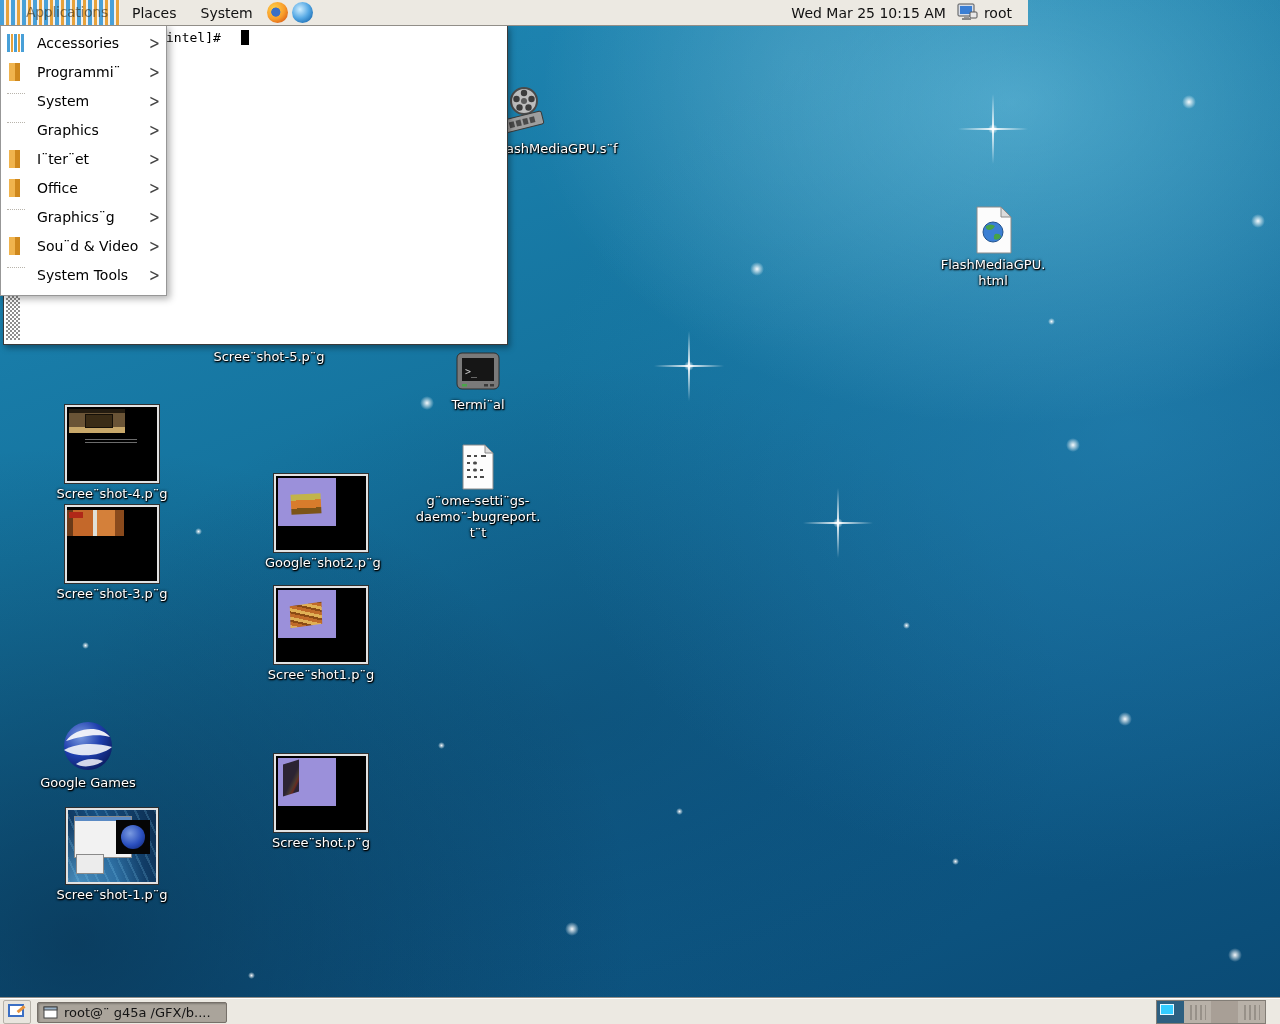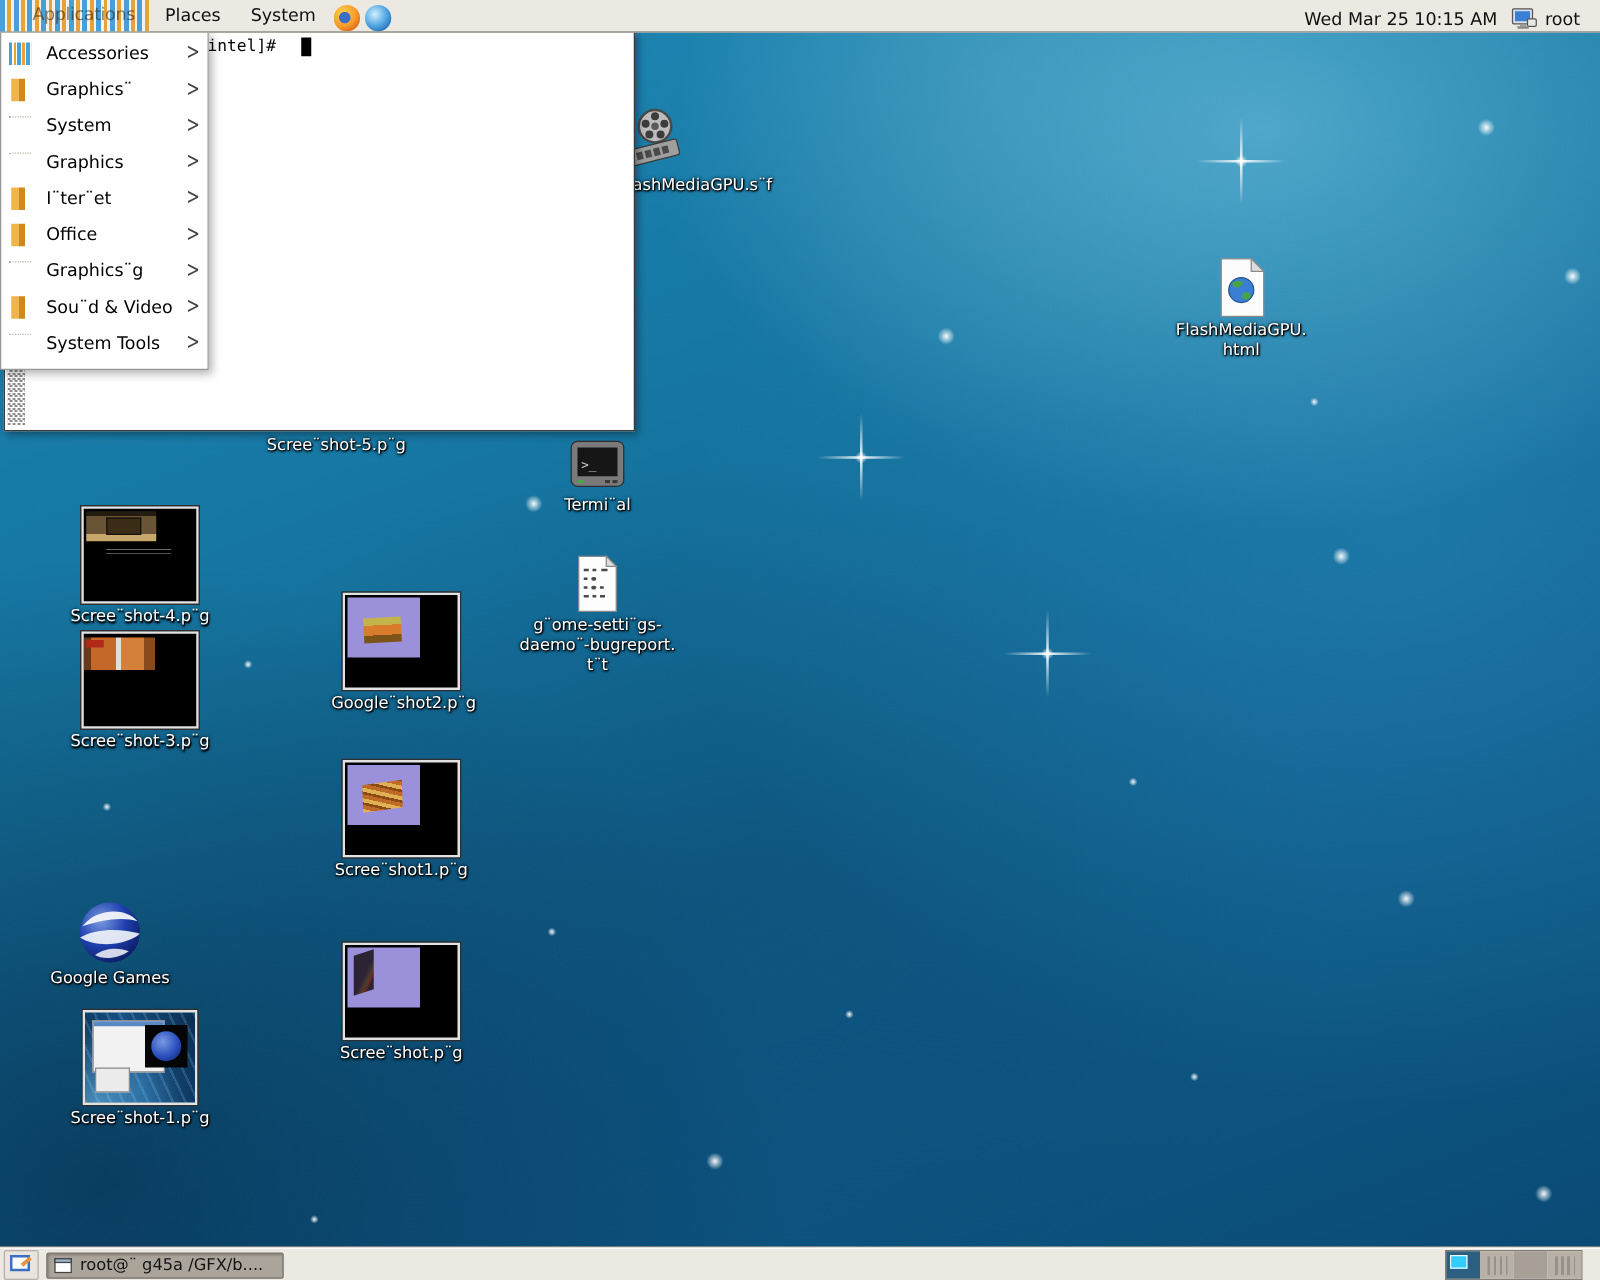"Applications" .panel { align-items: flex-end -> center; width: 1280px -> 1028px }
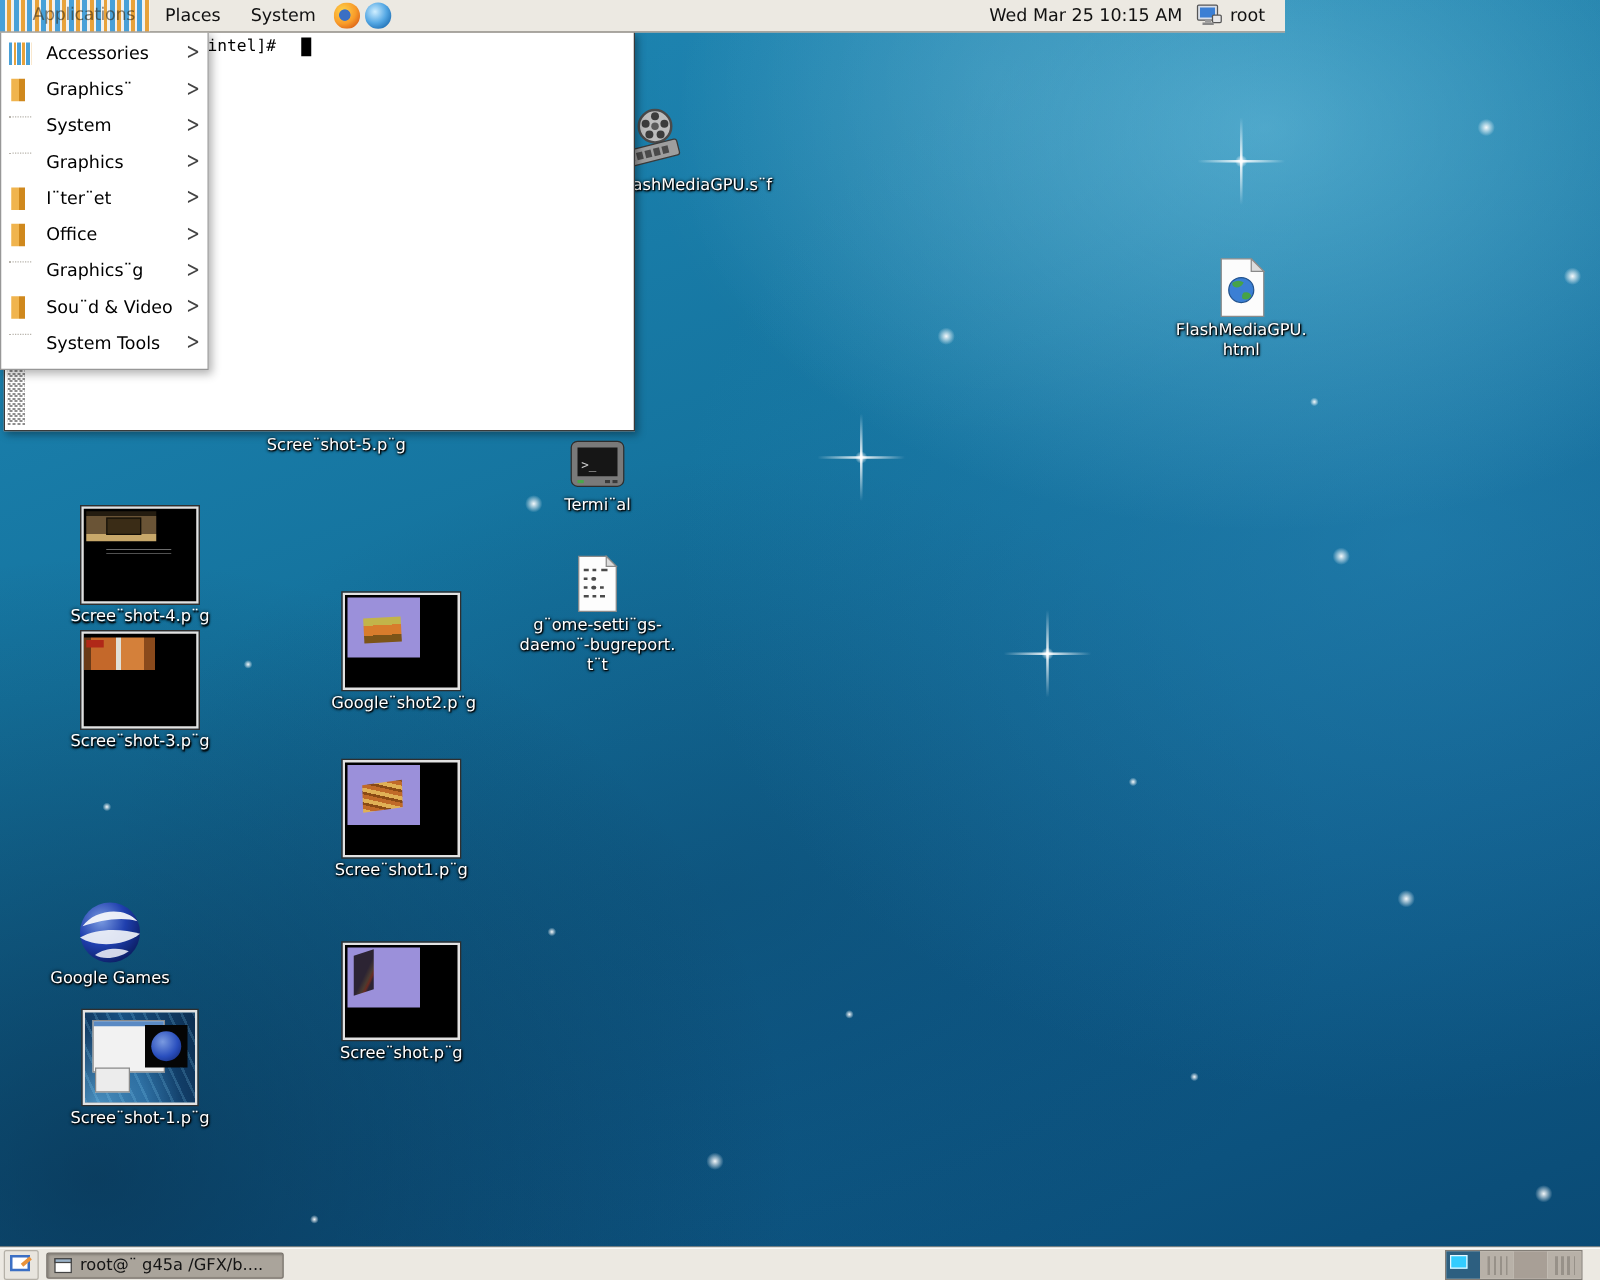"Graphics¨" span.mlabel { text: Graphics -> Programmi }
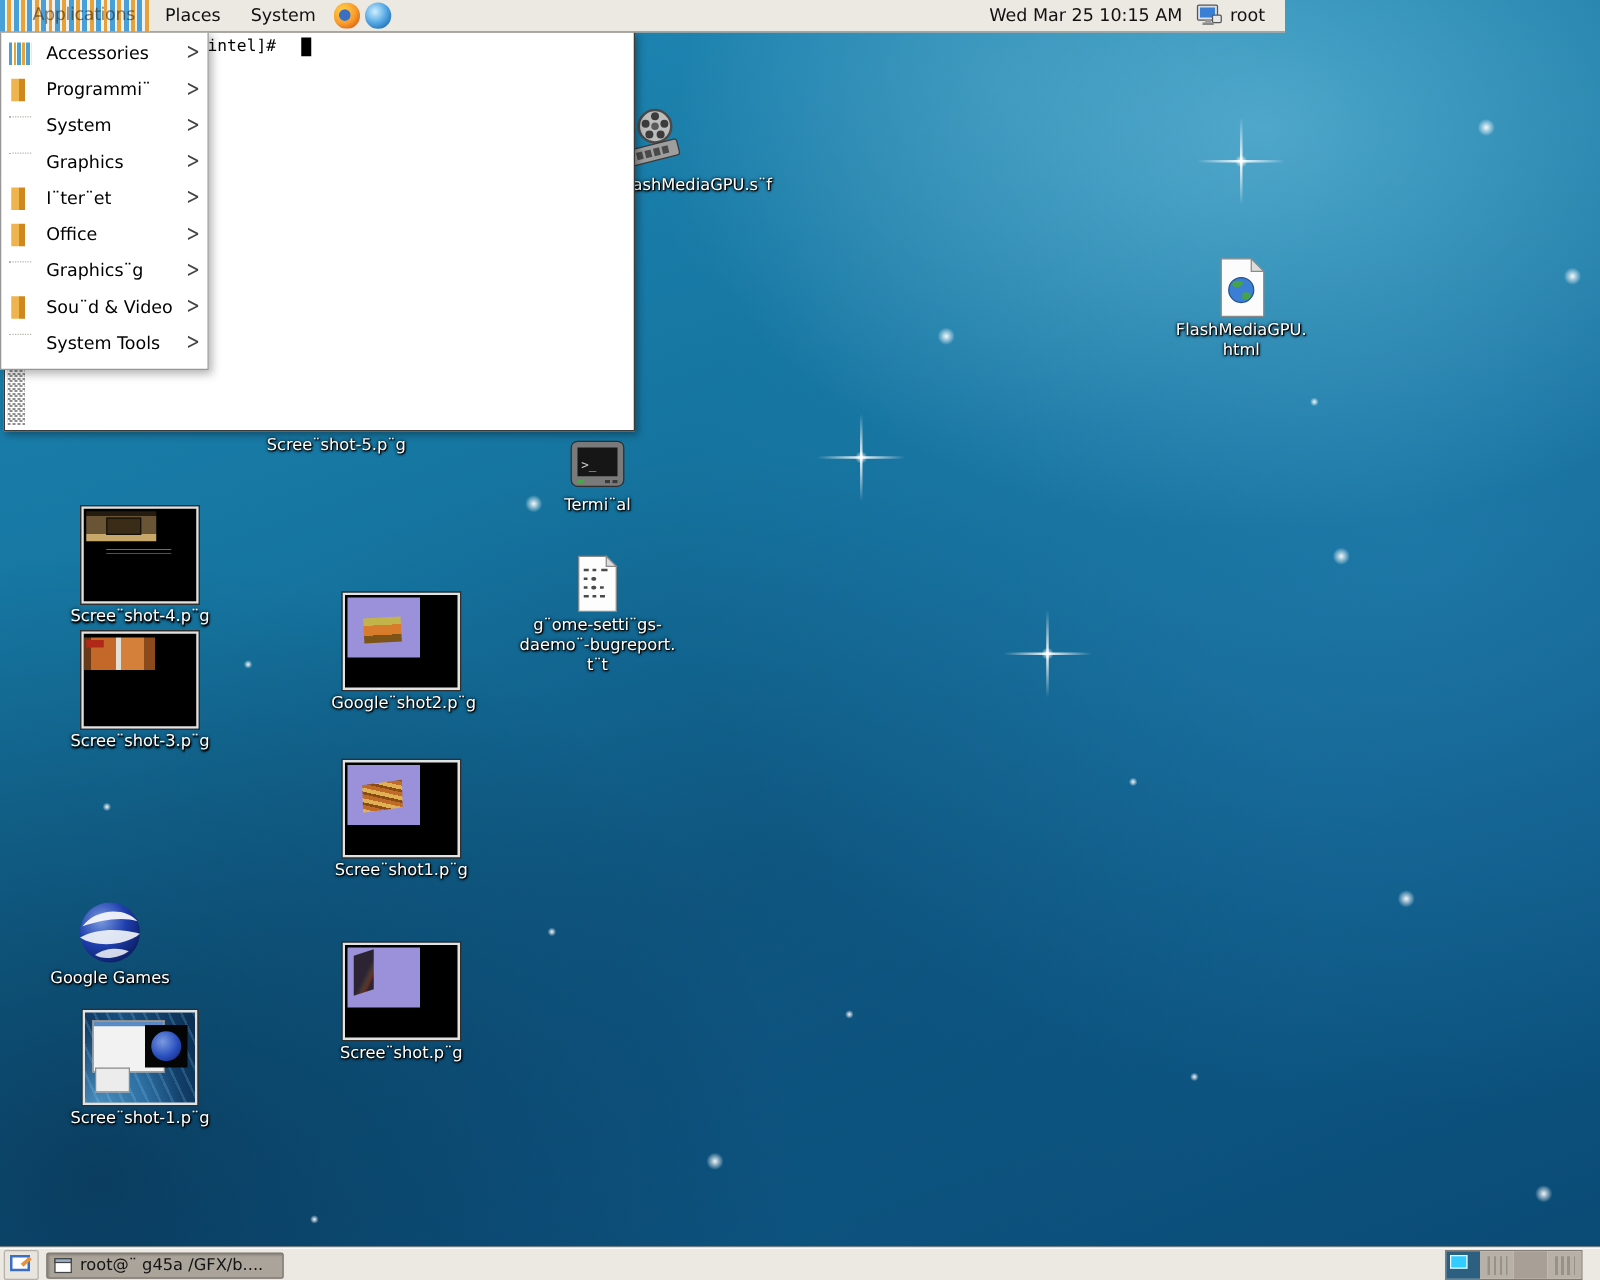"Scree¨shot1.p¨g" div.dicon { top: 608px -> 586px }
